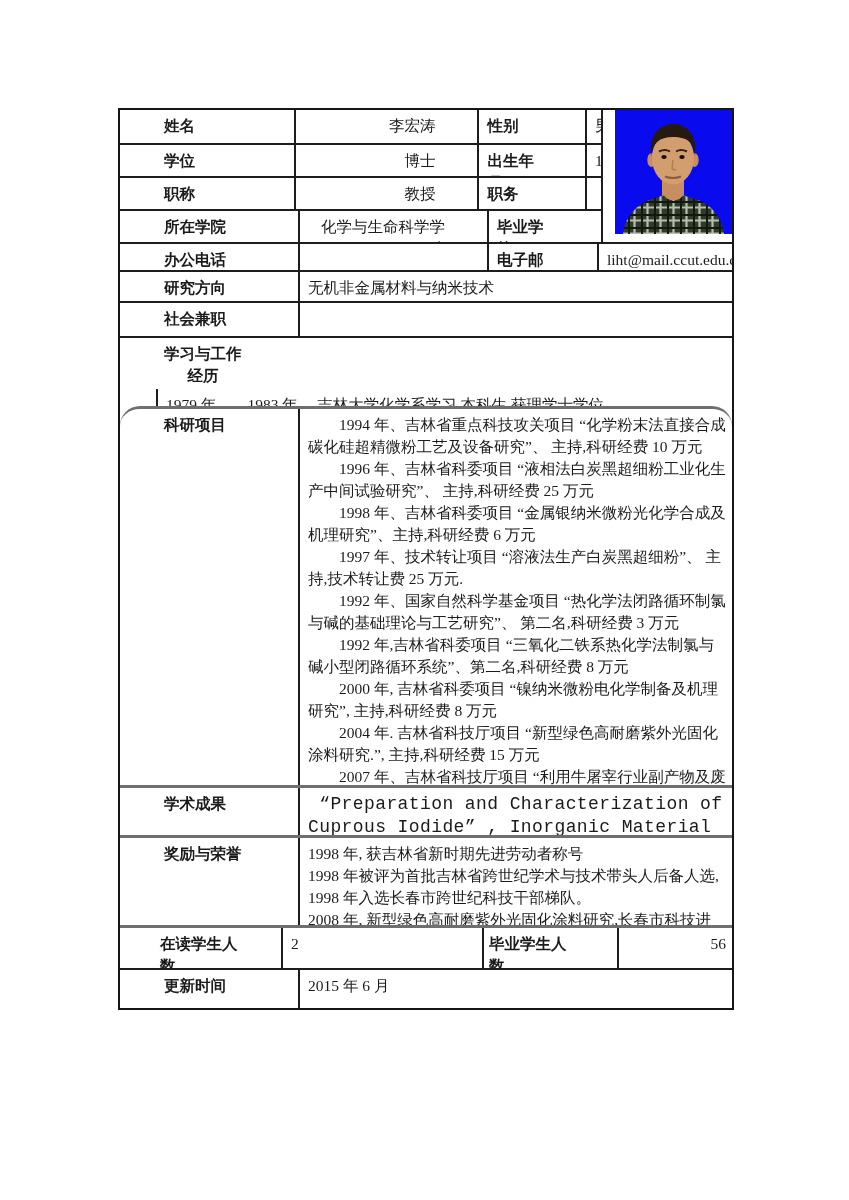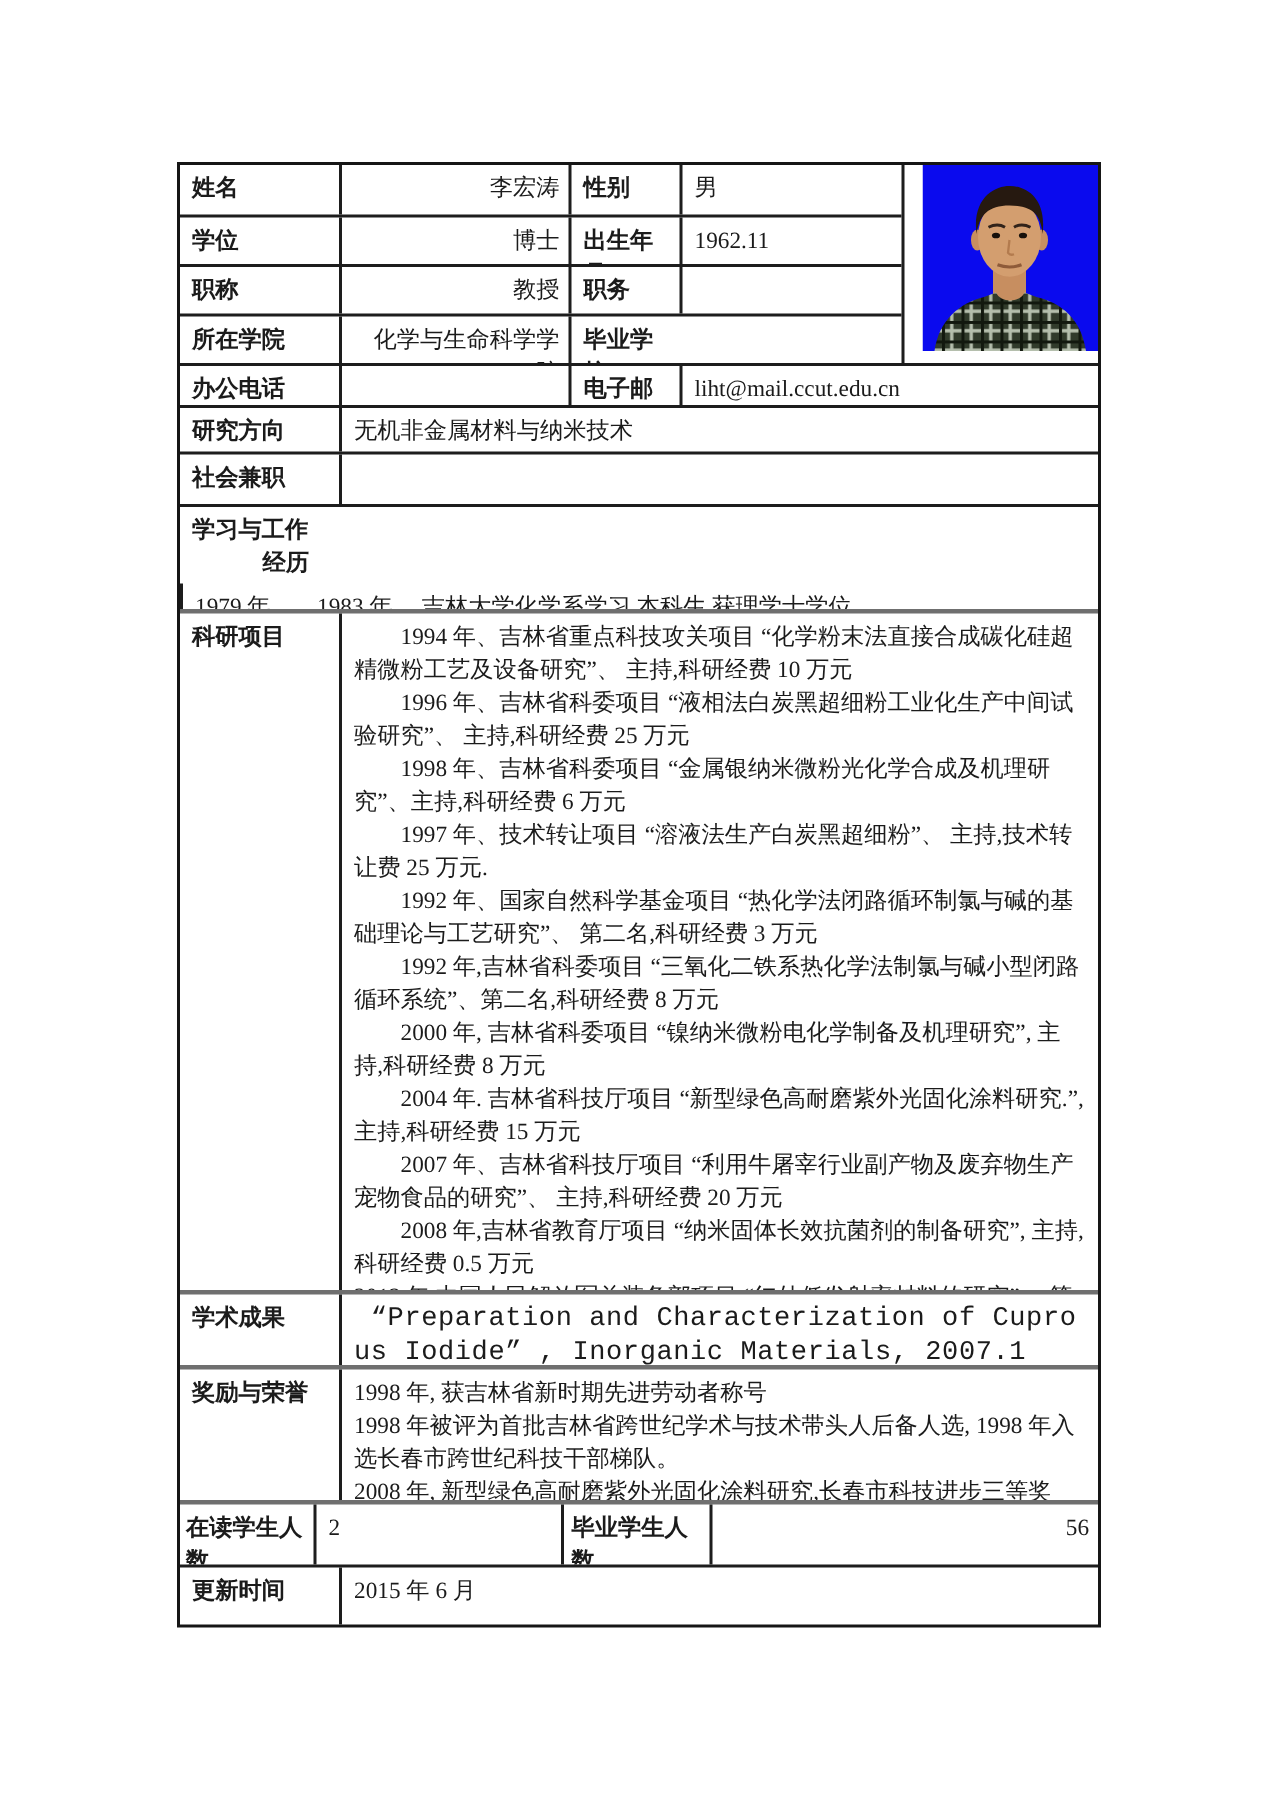"姓名" .cell { margin-left: none -> 36px }
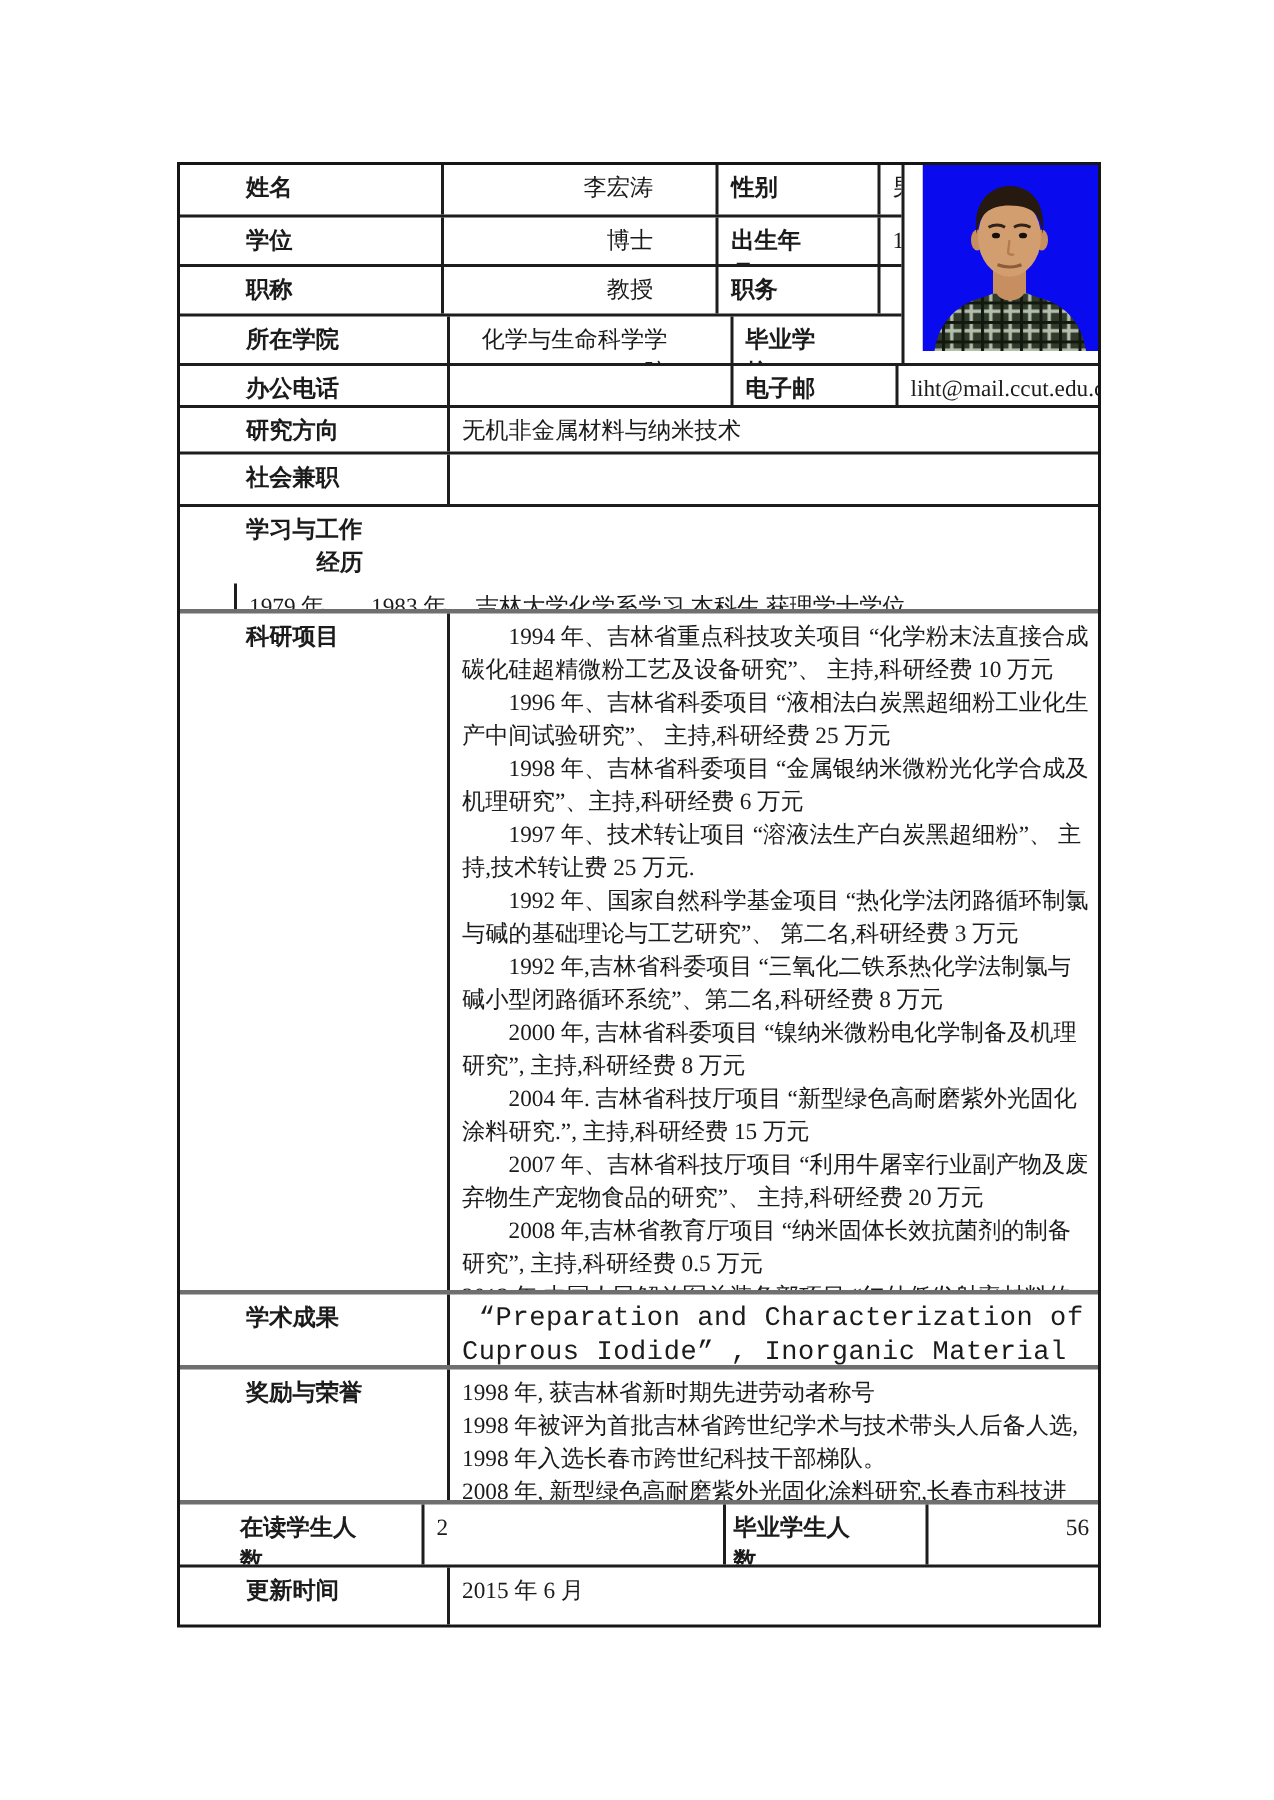"经历" .exp-label-l2 { text-align: right -> center }
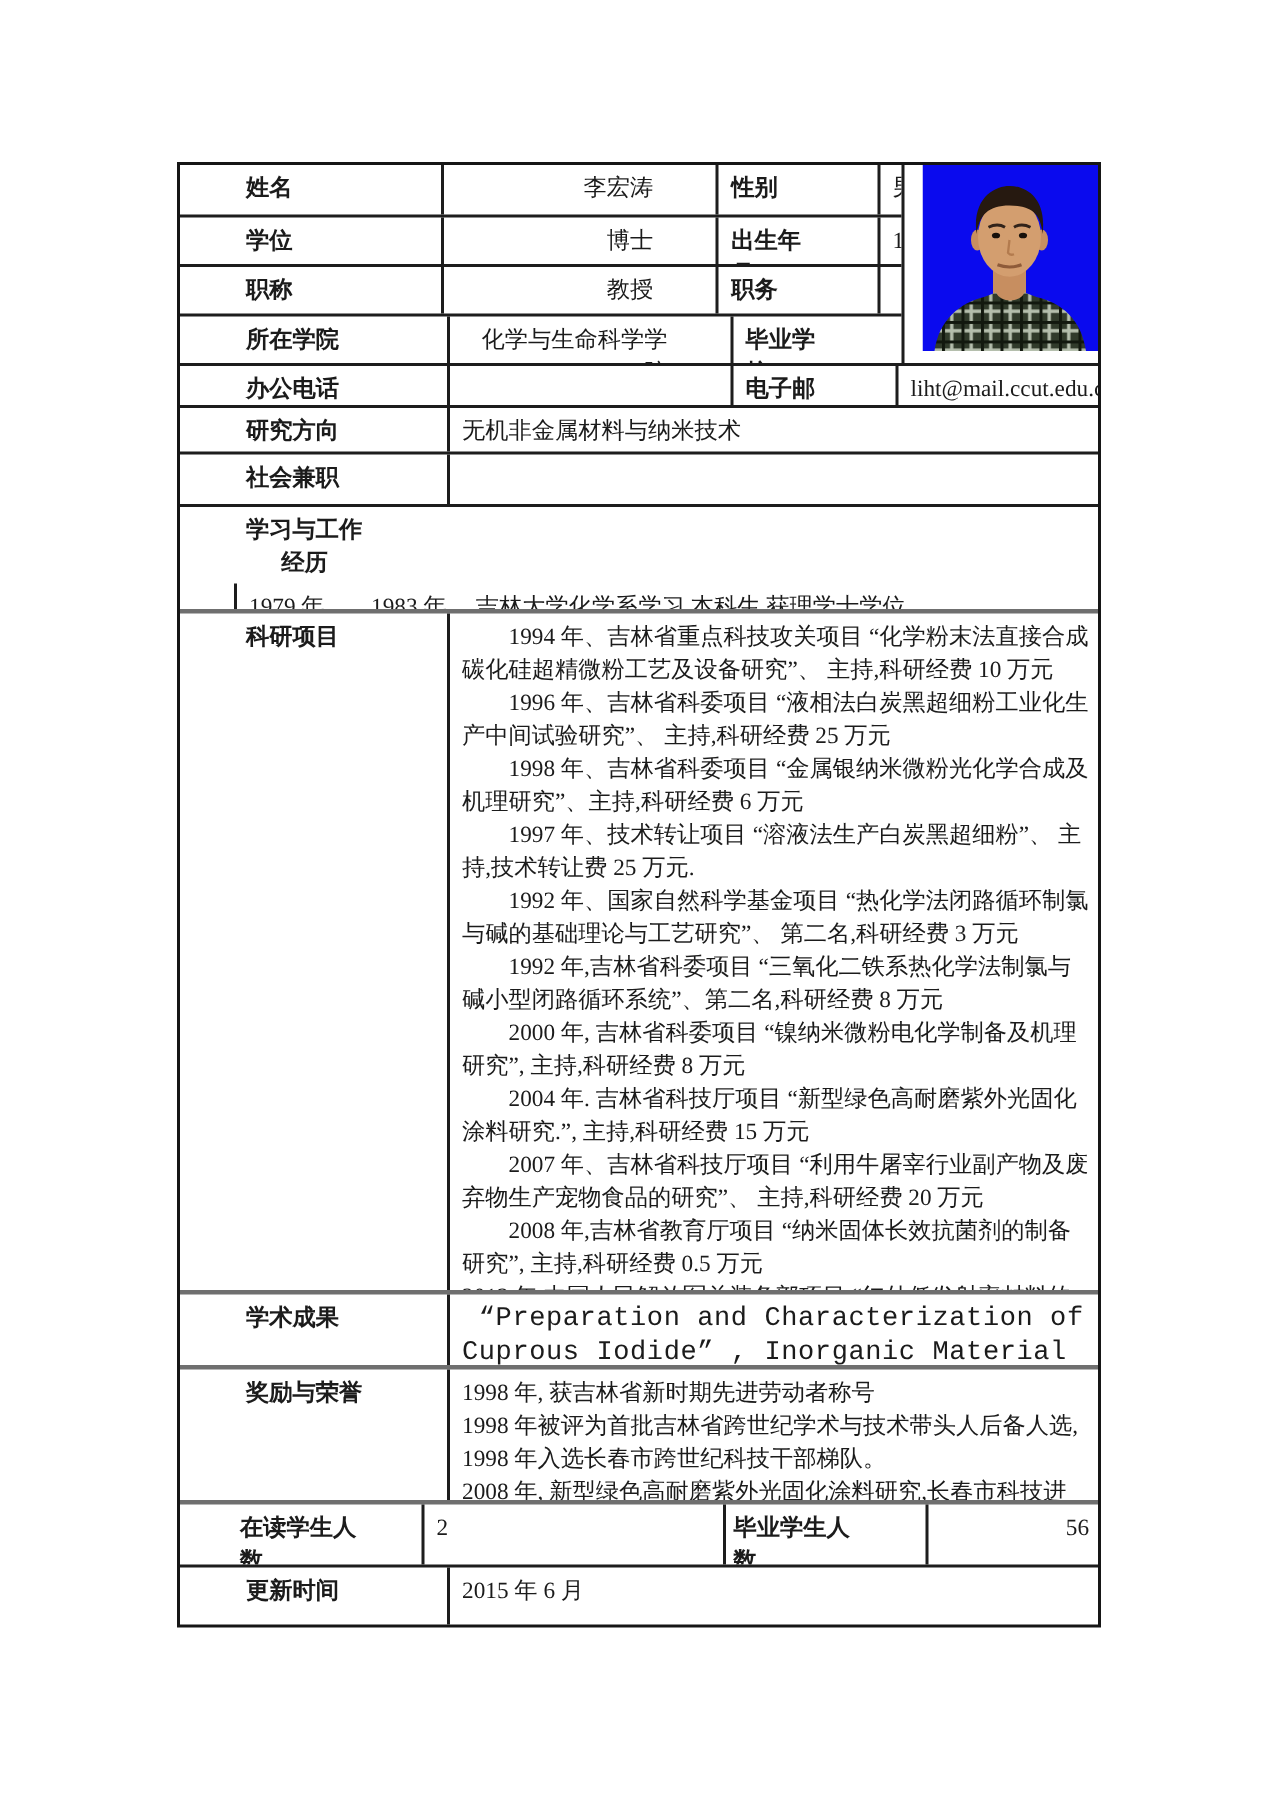"科研项目" .r-projects { border-radius: none -> 20px; height: 454px -> 379px }
